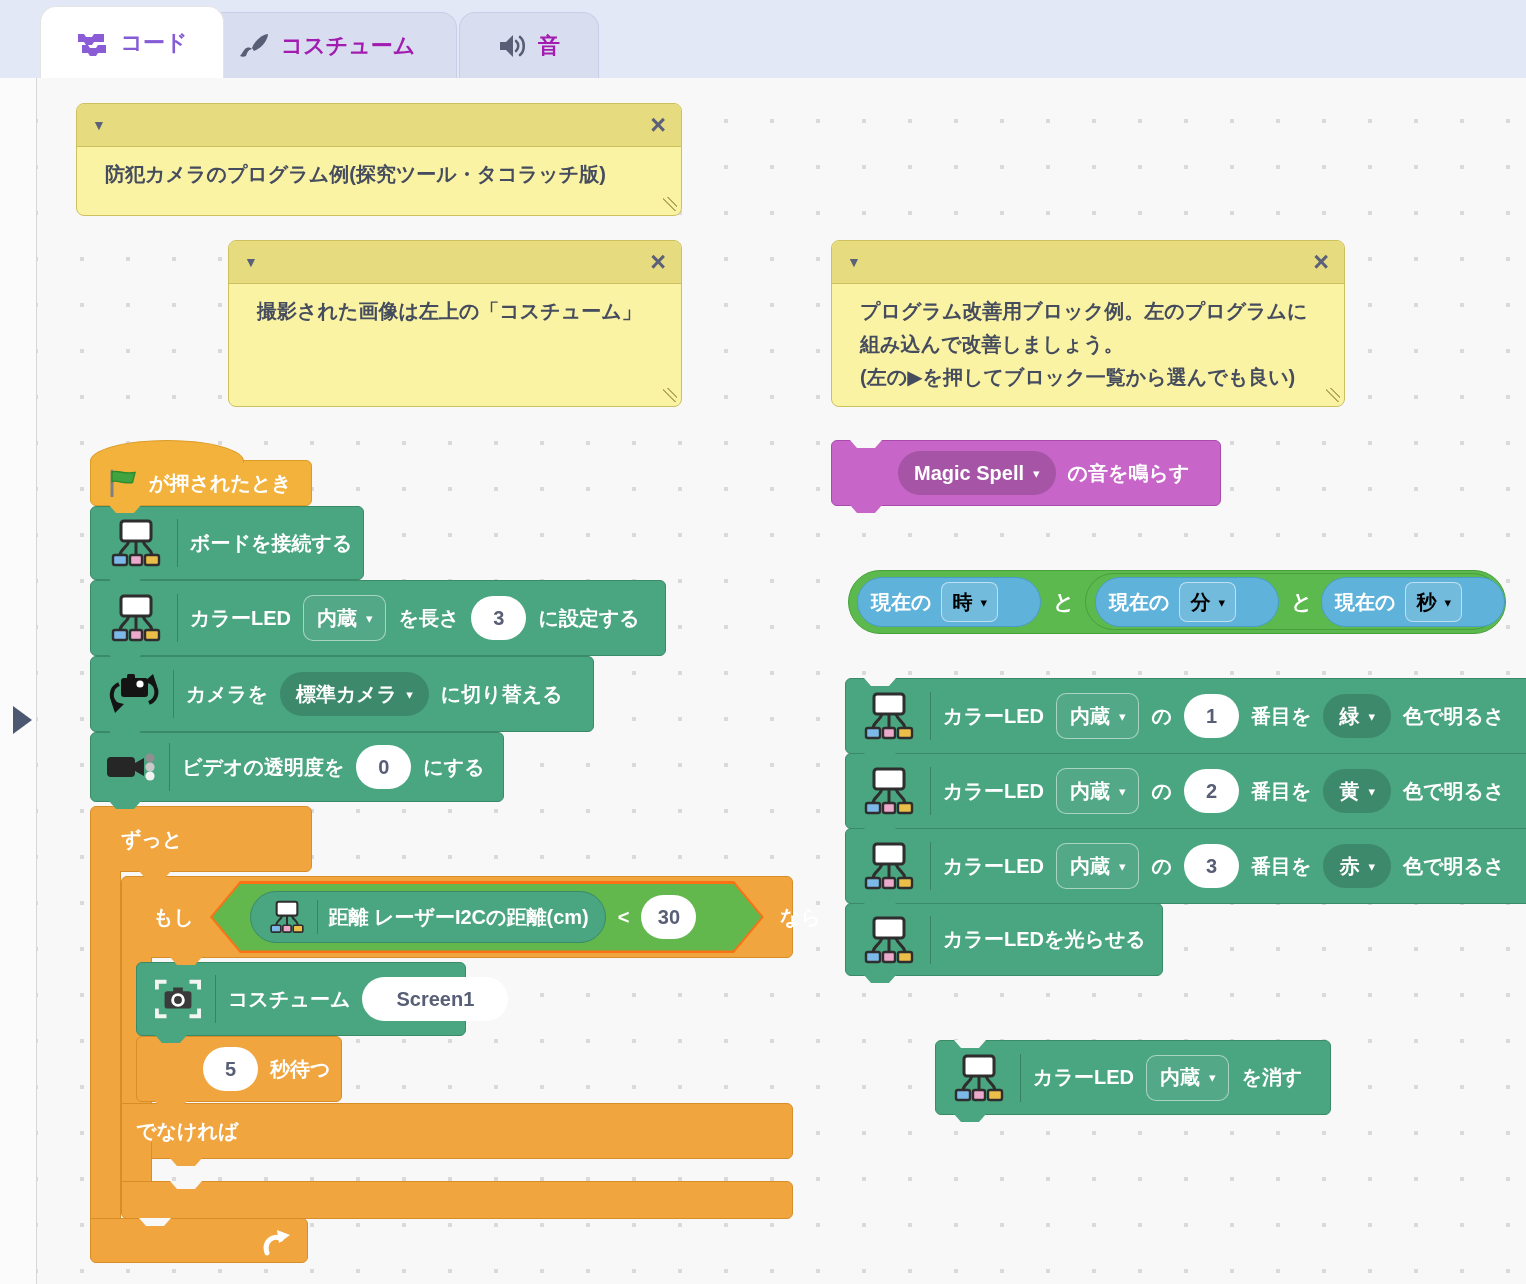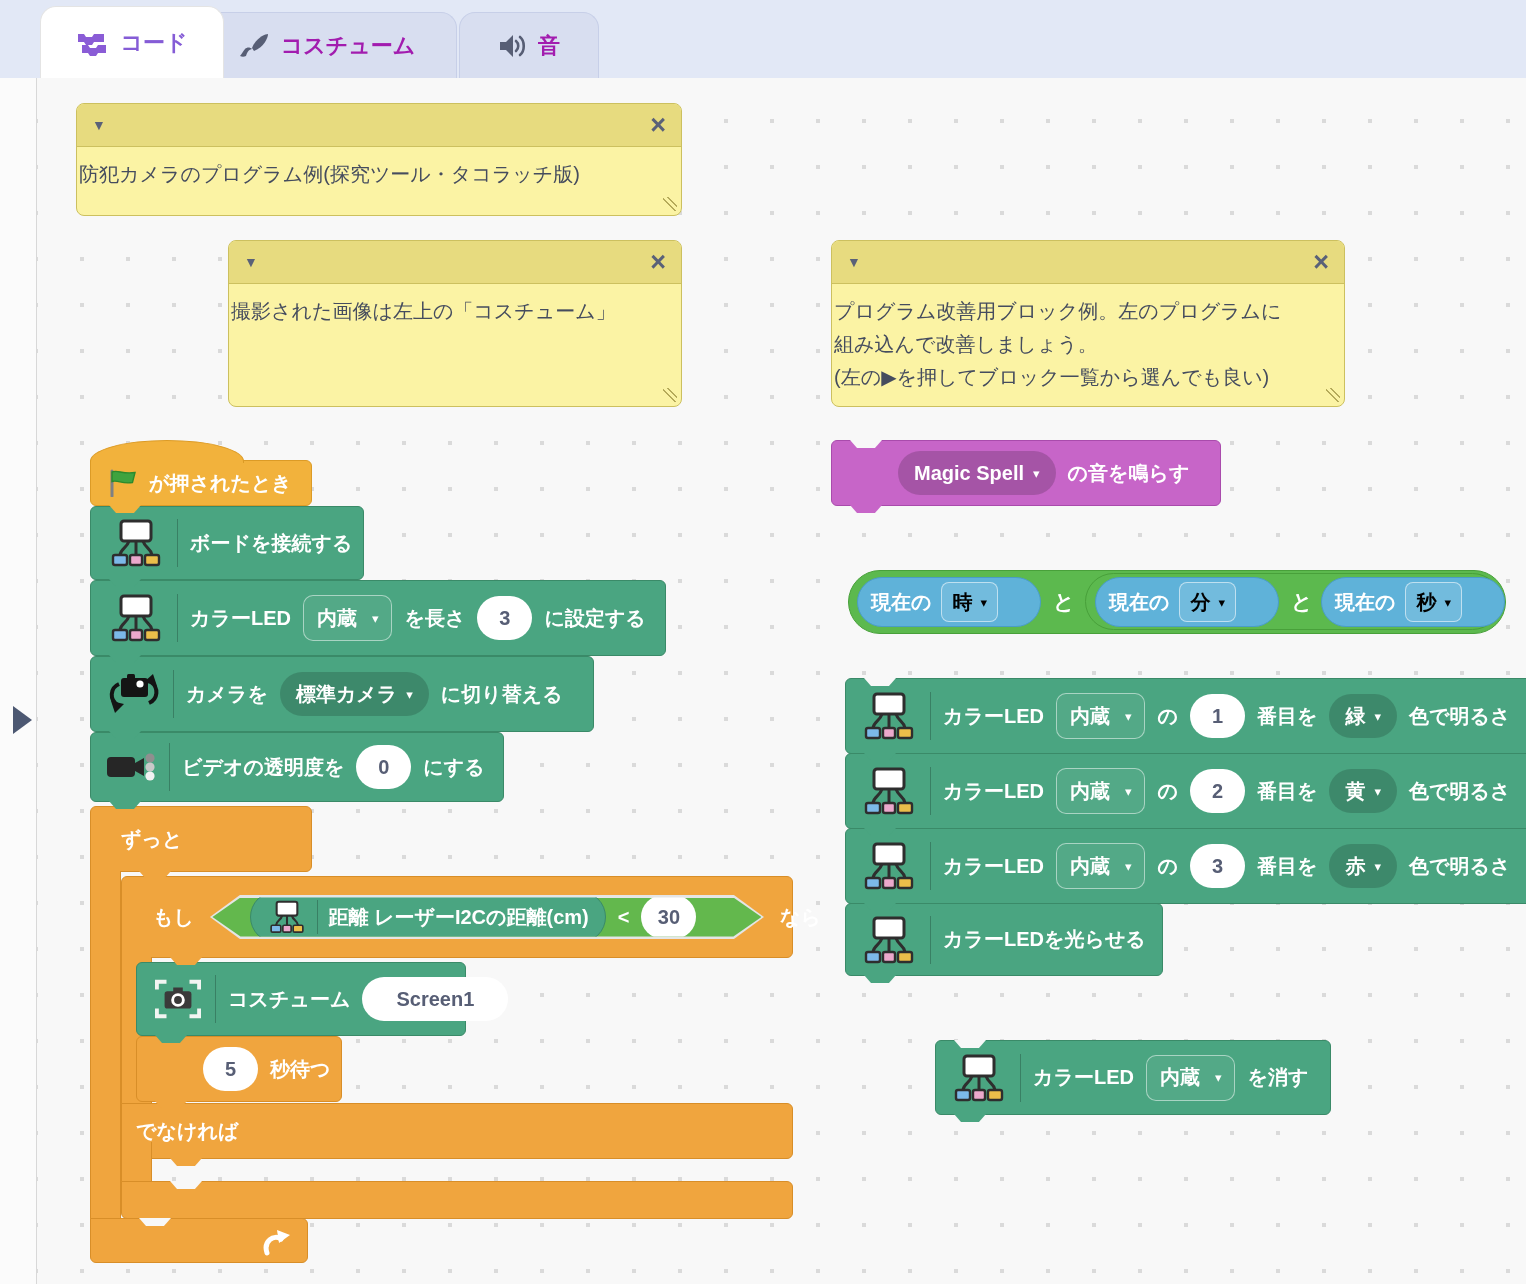"防犯カメラのプログラム例(探究ツール・タコラッチ版)" .cmt-b { font-weight: none -> bold; padding: 11px 2px -> 11px 28px }
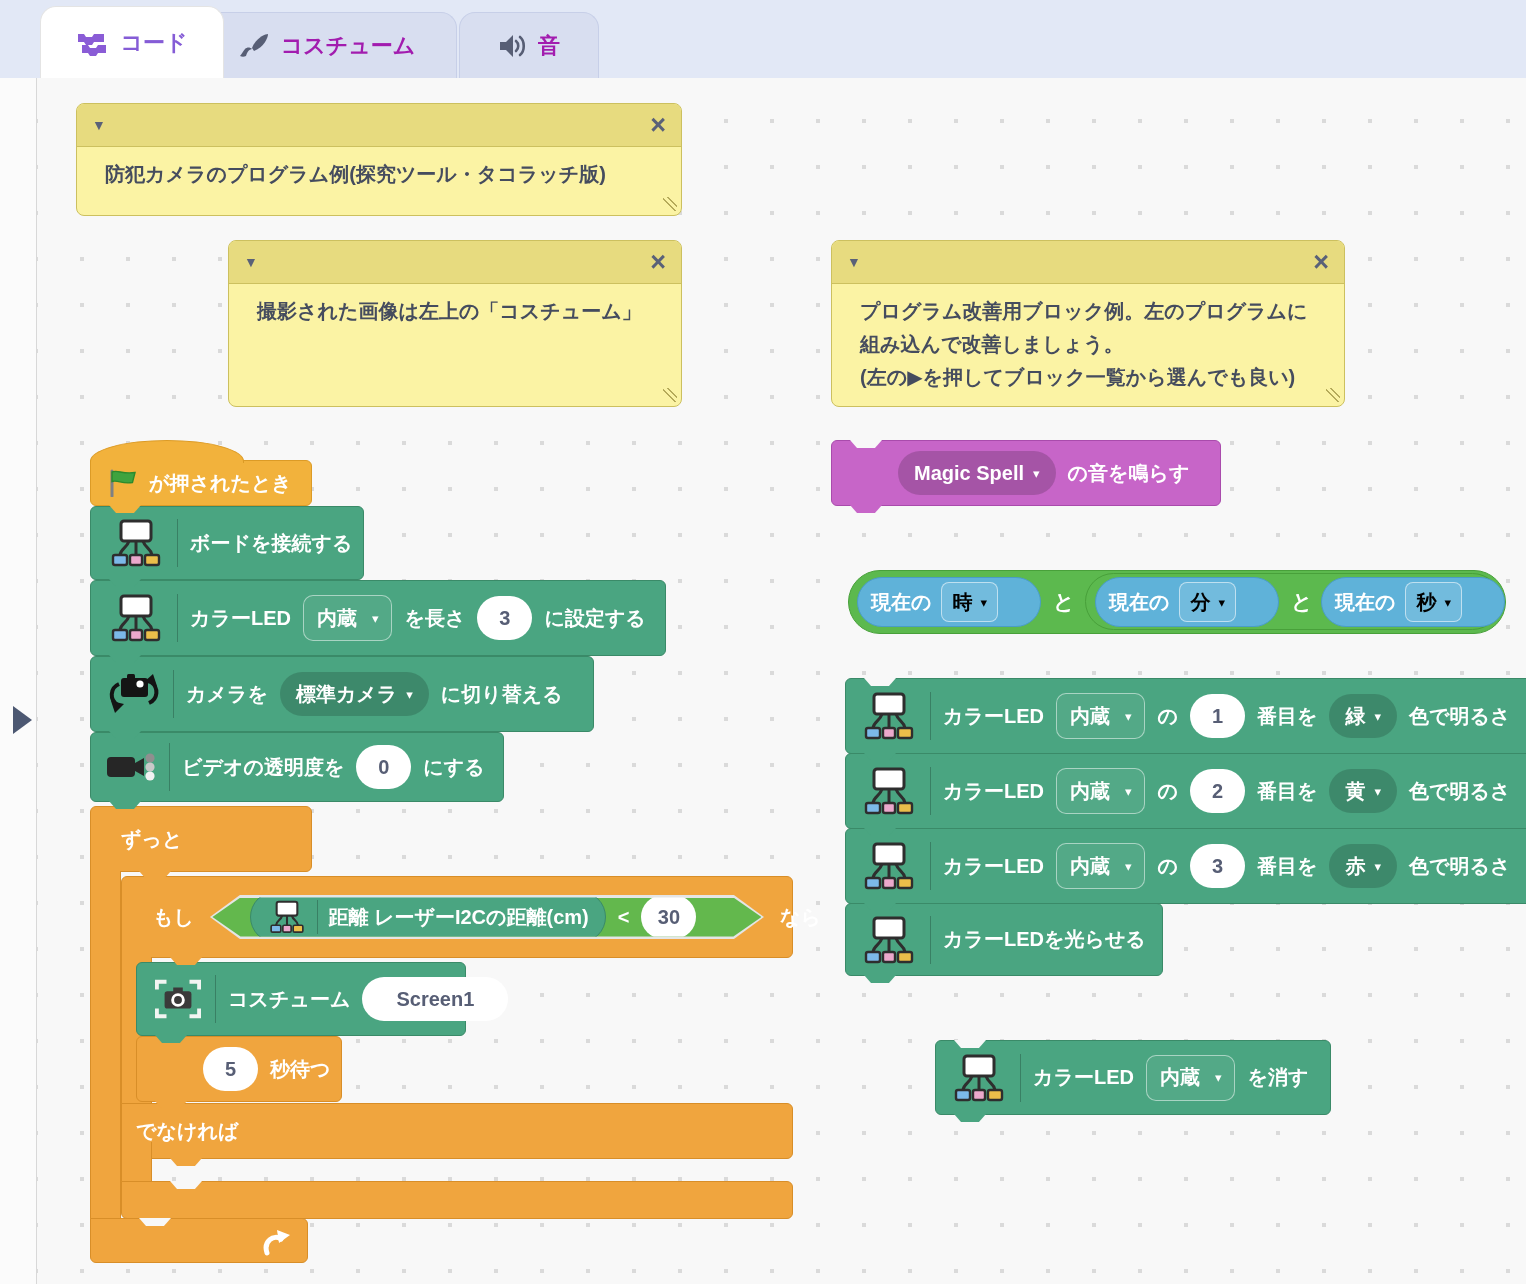"内蔵" .ddr { gap: 15px -> 9px }
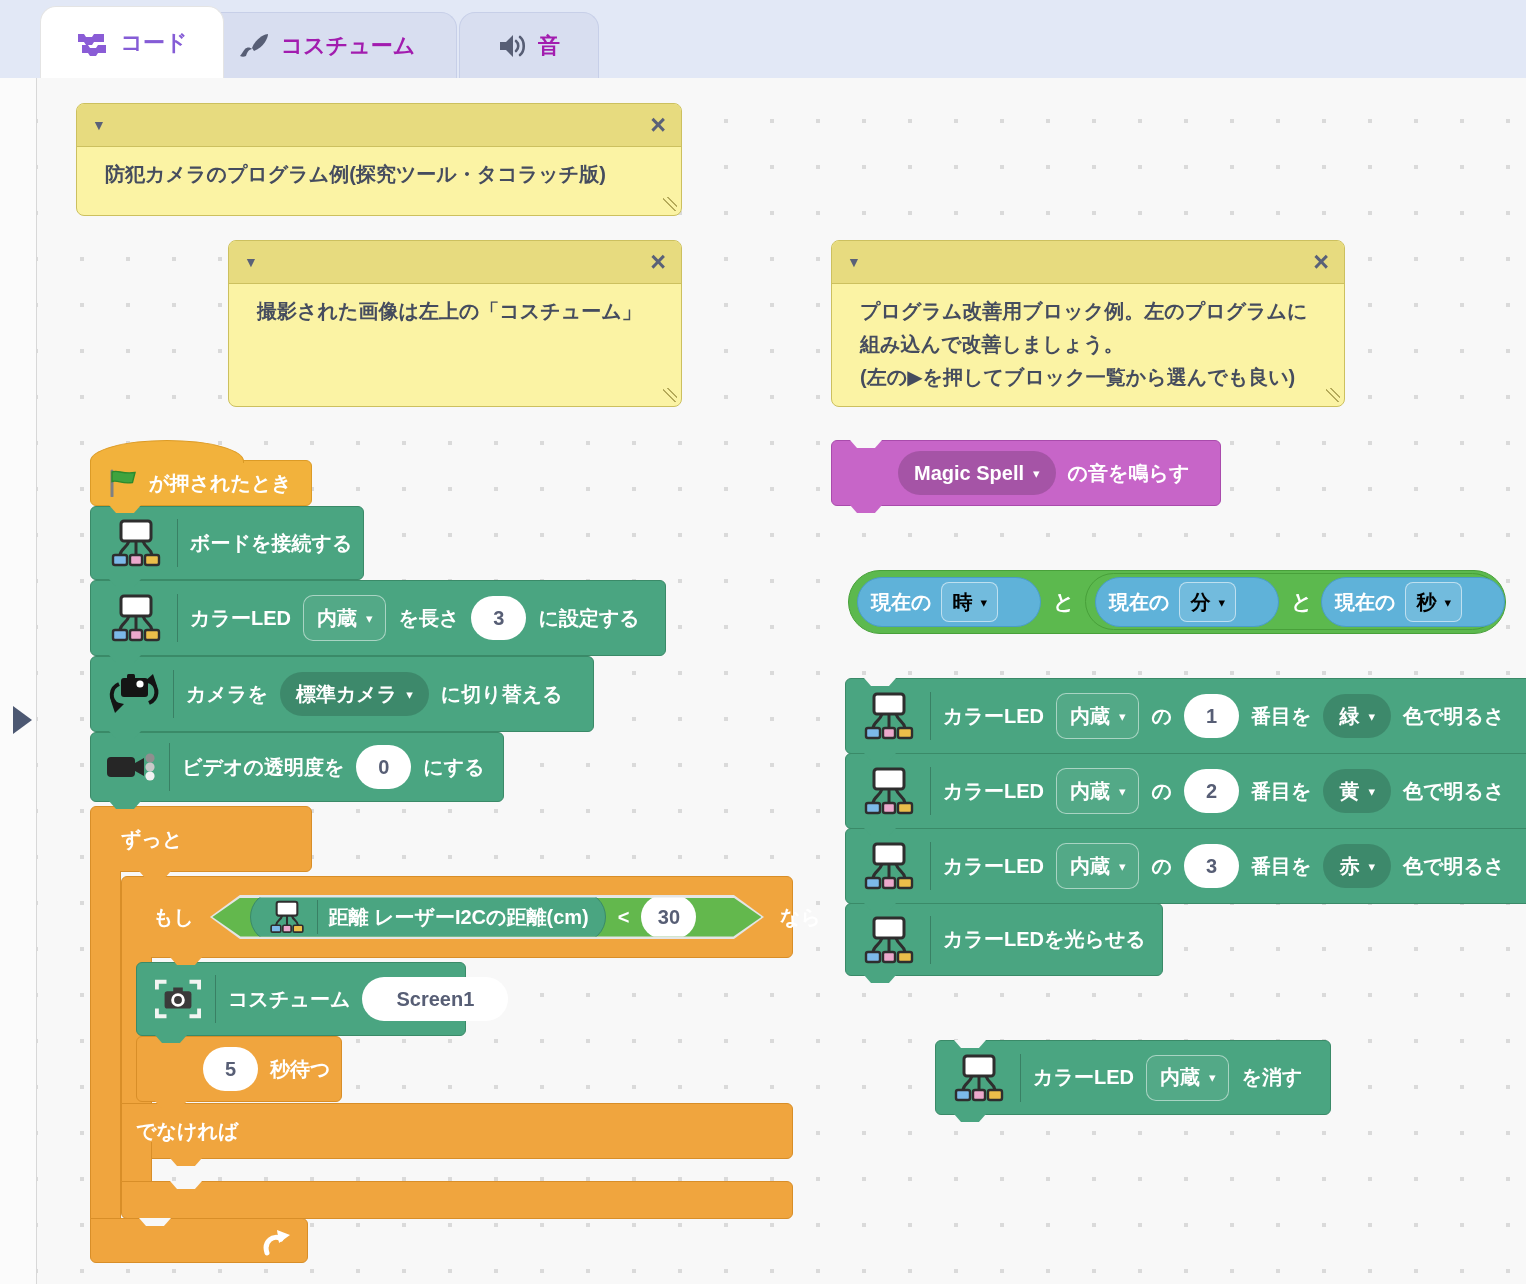"距離 レーザーI2Cの距離(cm)" .hexO { background: #e5e5e5 -> #f97316; height: 44px -> 72px }
